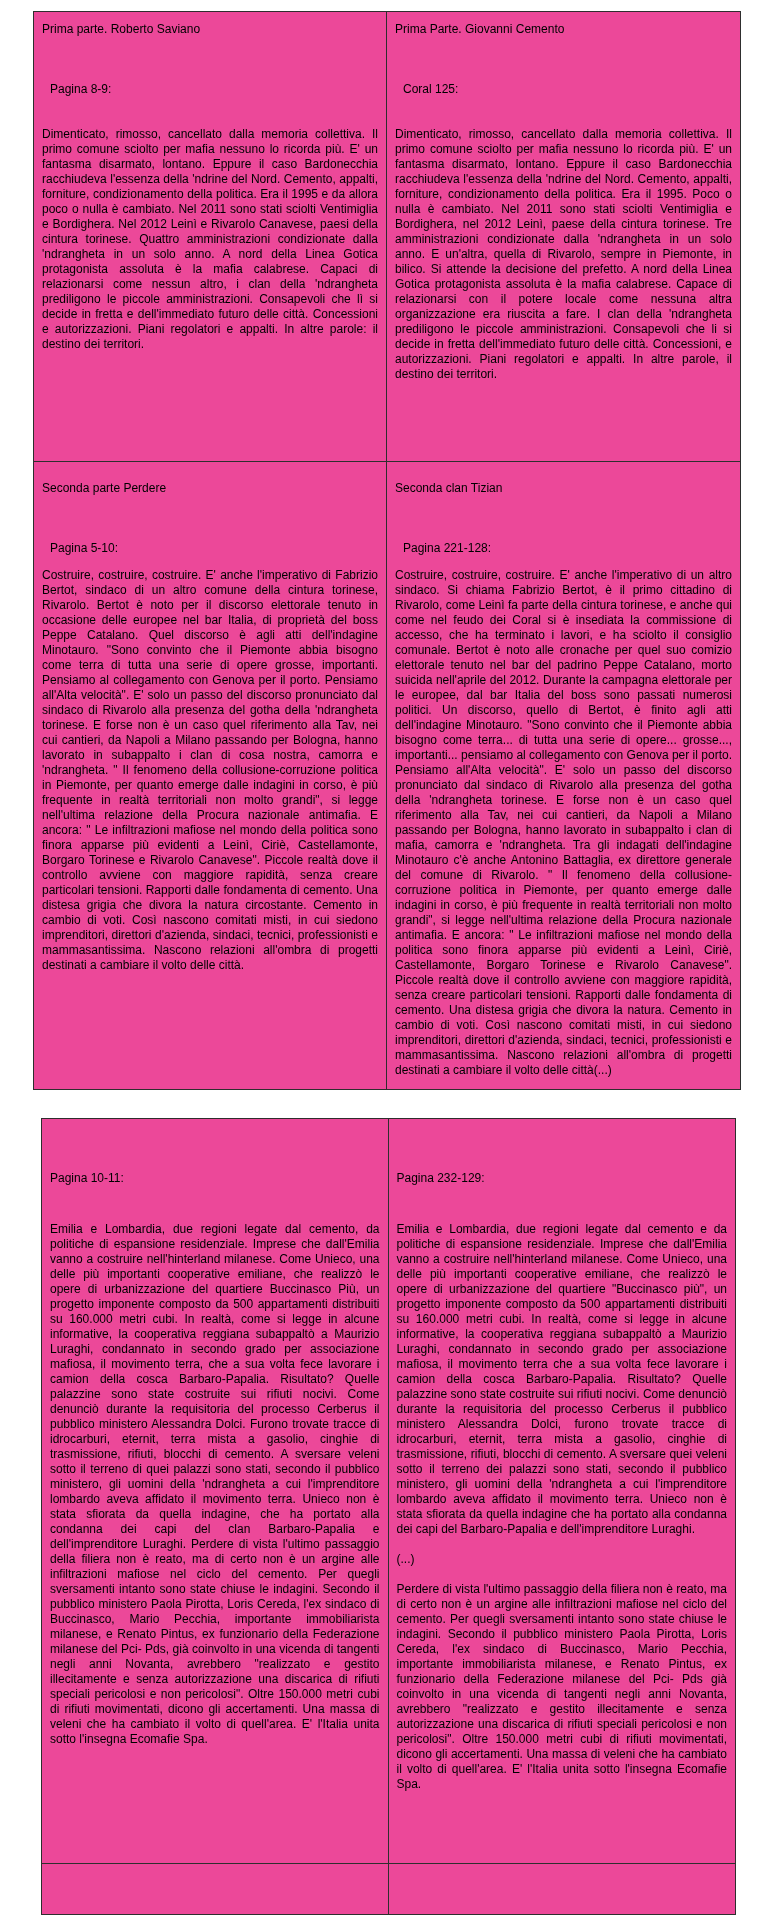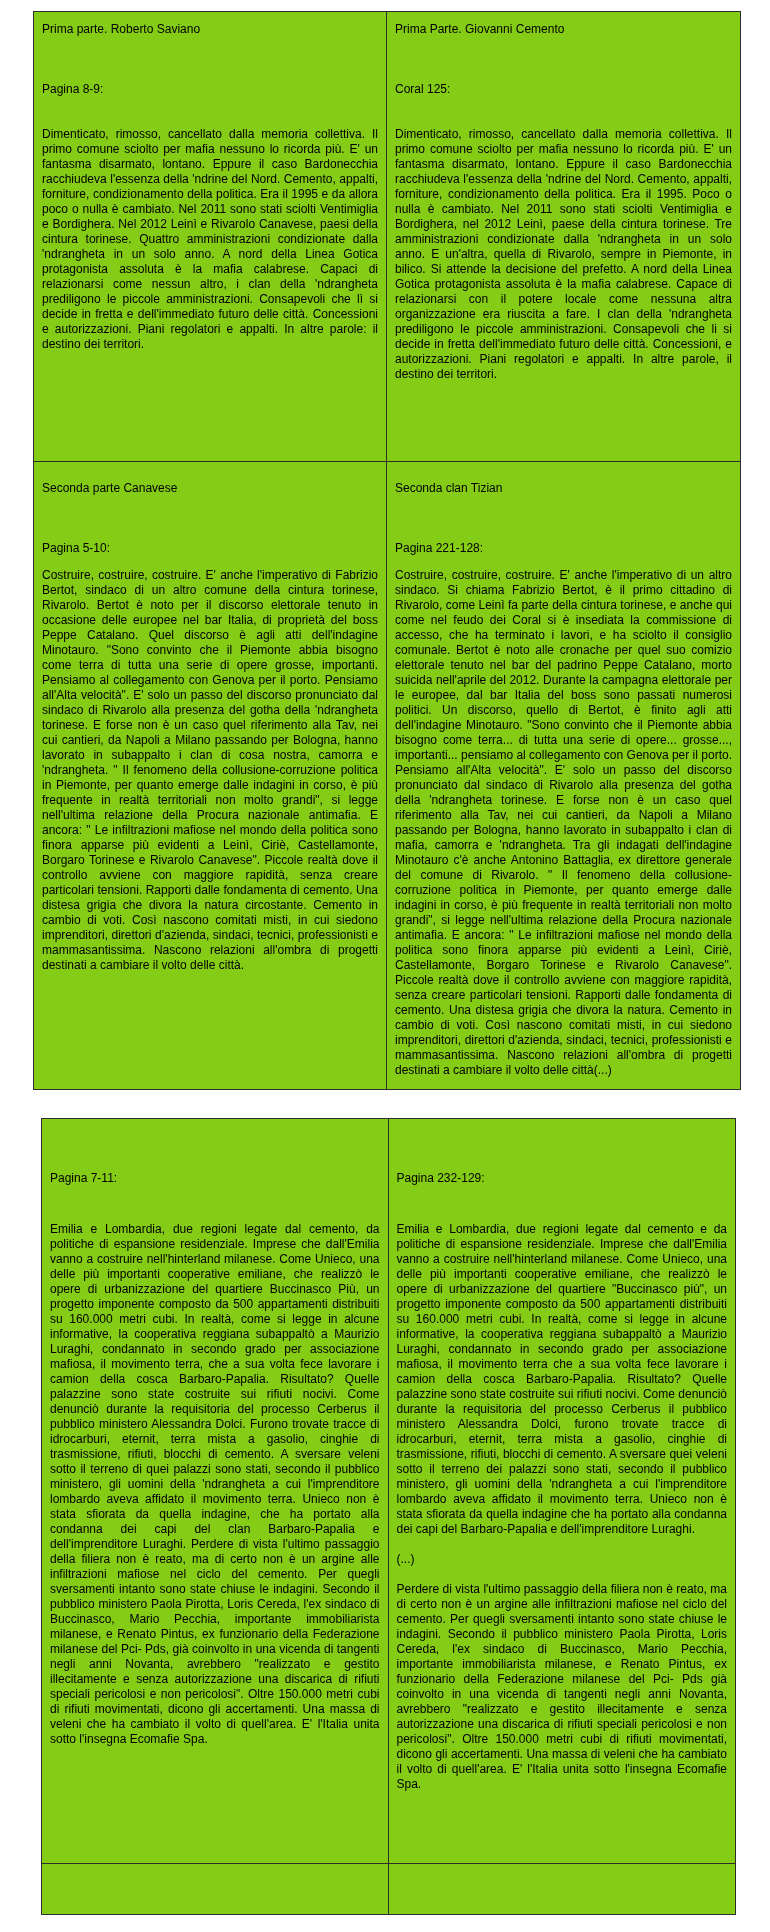"Prima parte. Roberto Saviano" .doc-table { background: #84cc16 -> #ec4899 }
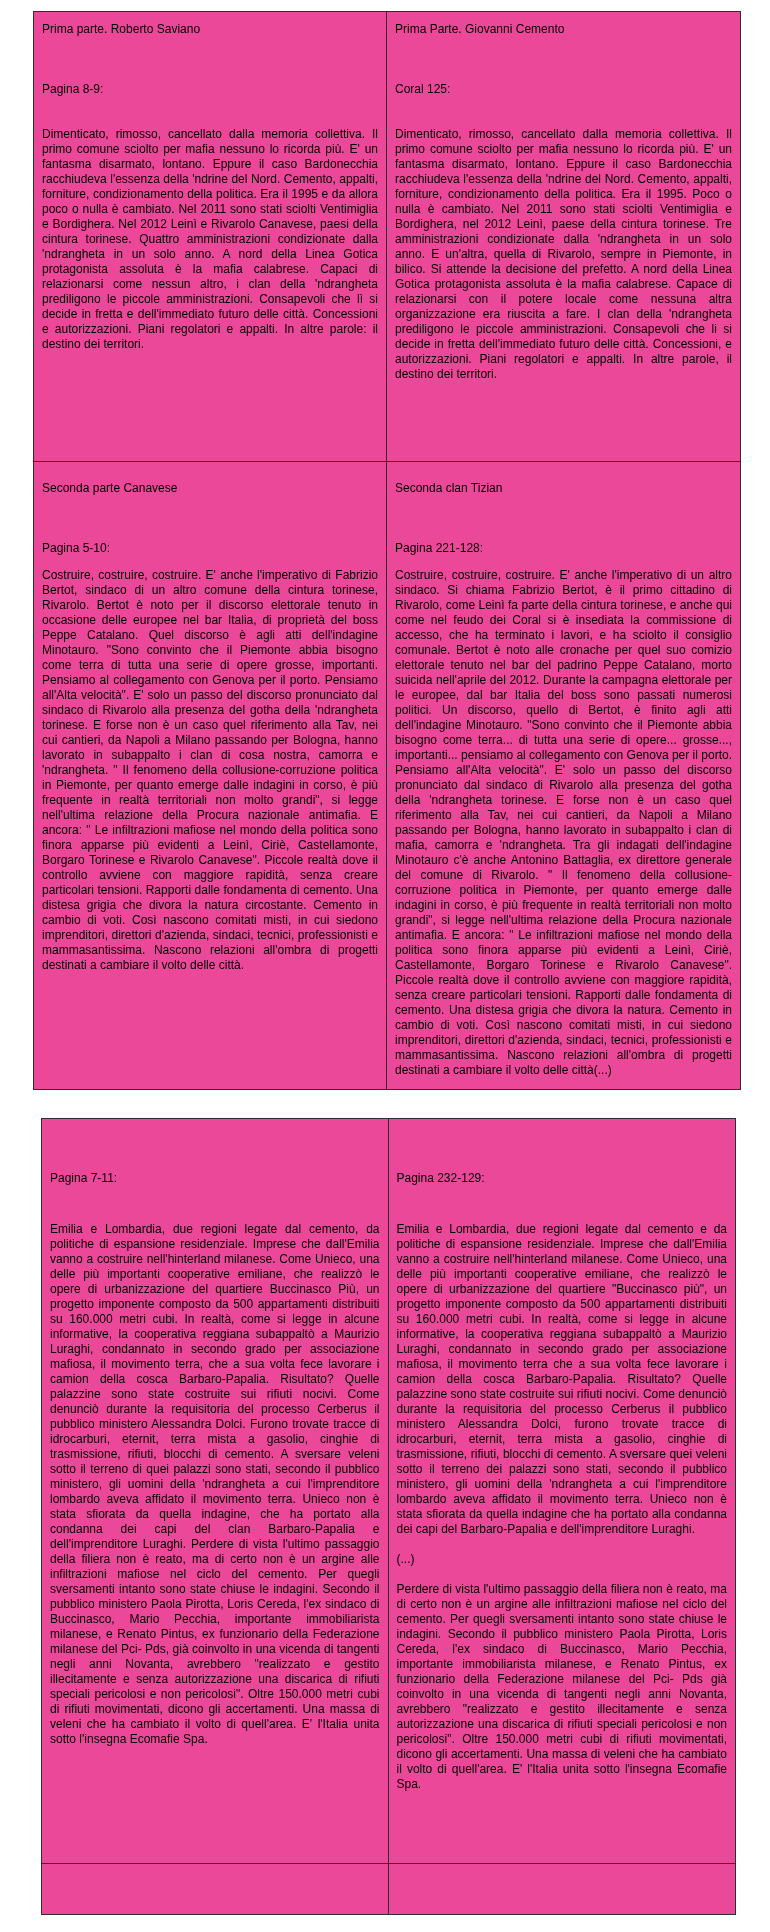"Pagina 8-9:" .page-label { margin: 0 0 30px 0 -> 0 0 30px 8px }
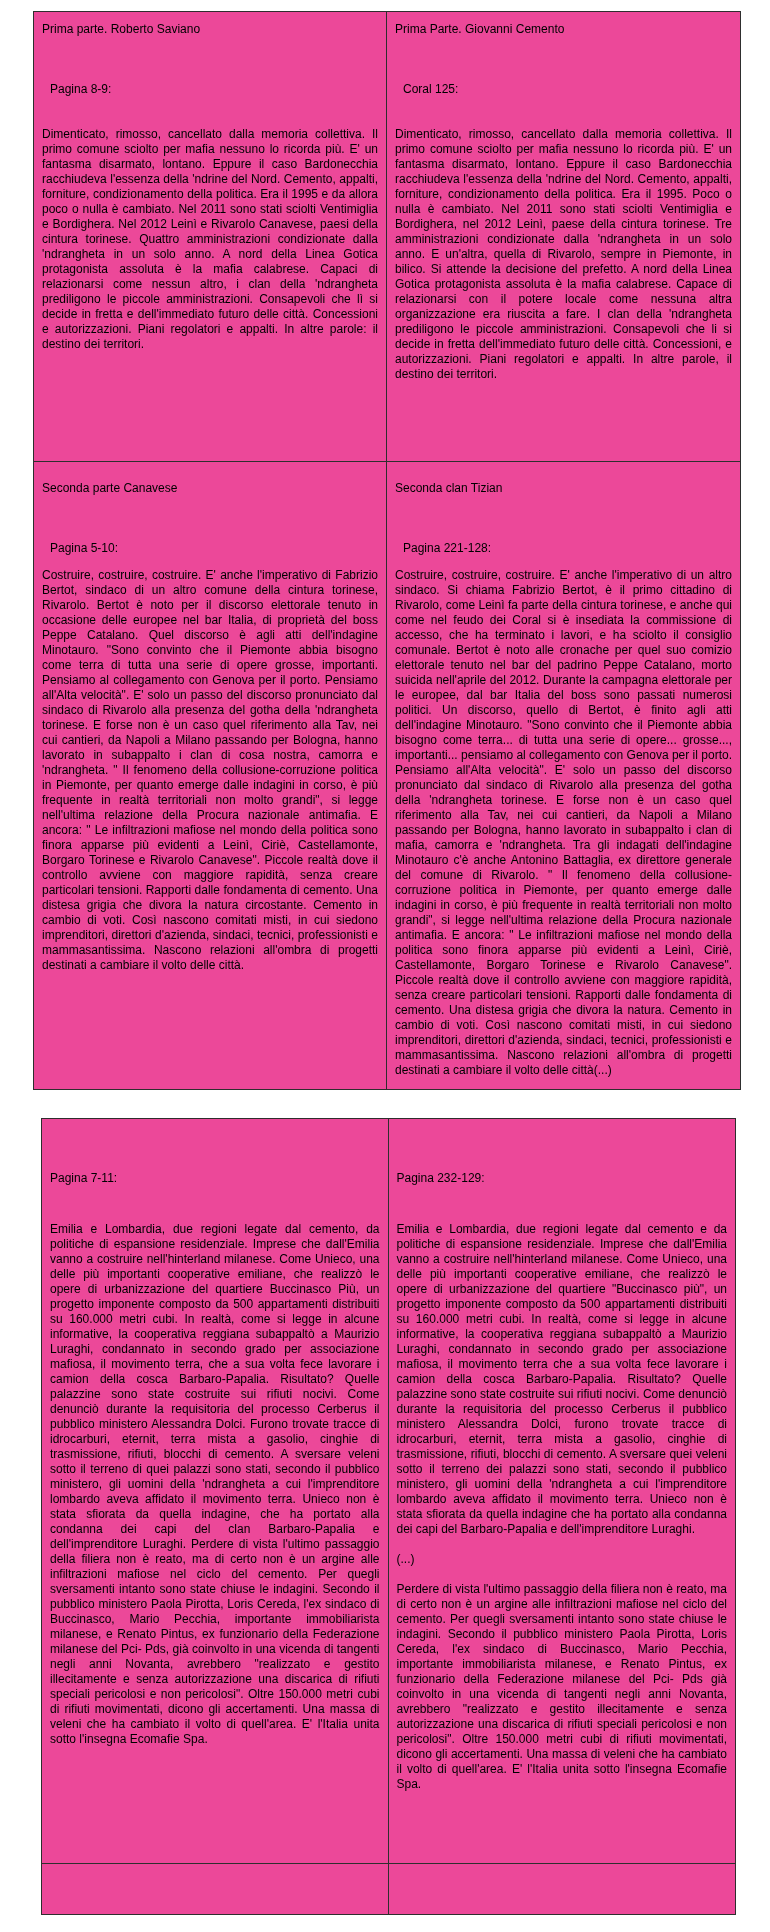"Seconda parte Canavese" div.part-label { text: Canavese -> Perdere }
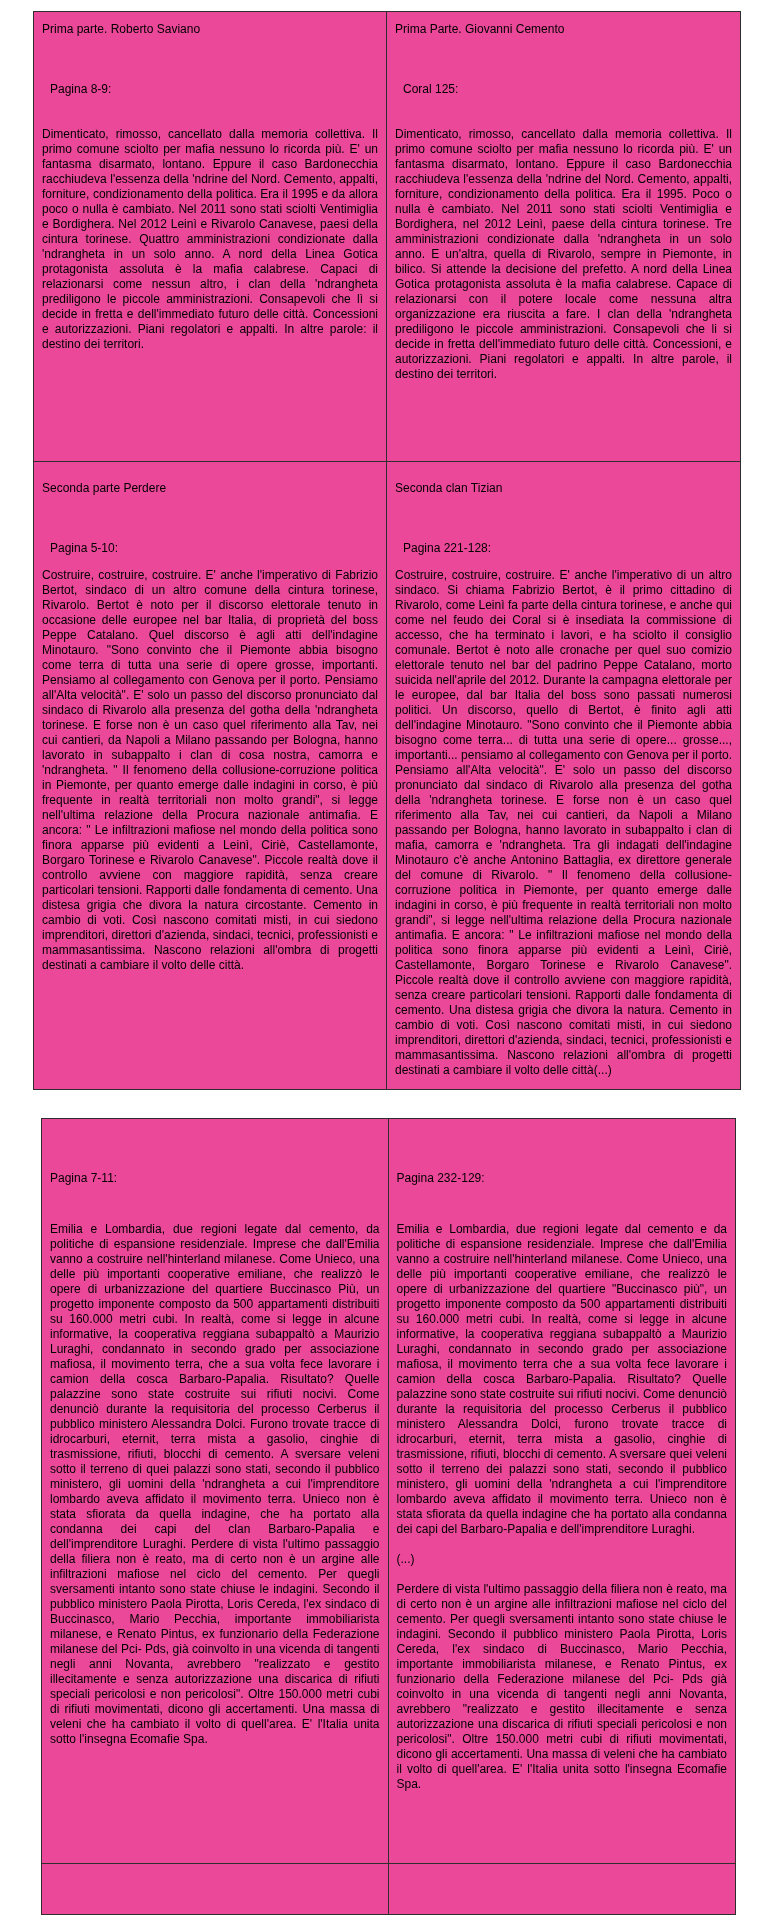"Pagina 7-11:" div.page-label { text: 7-11 -> 10-11 }
